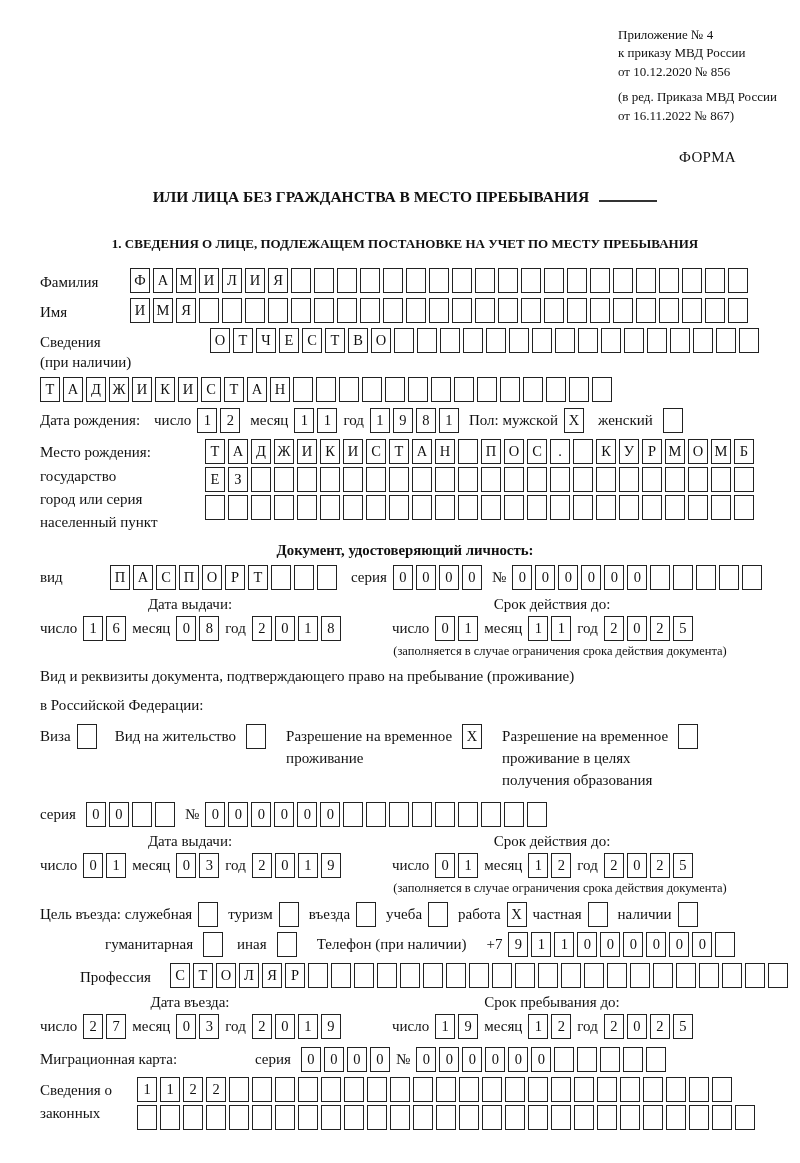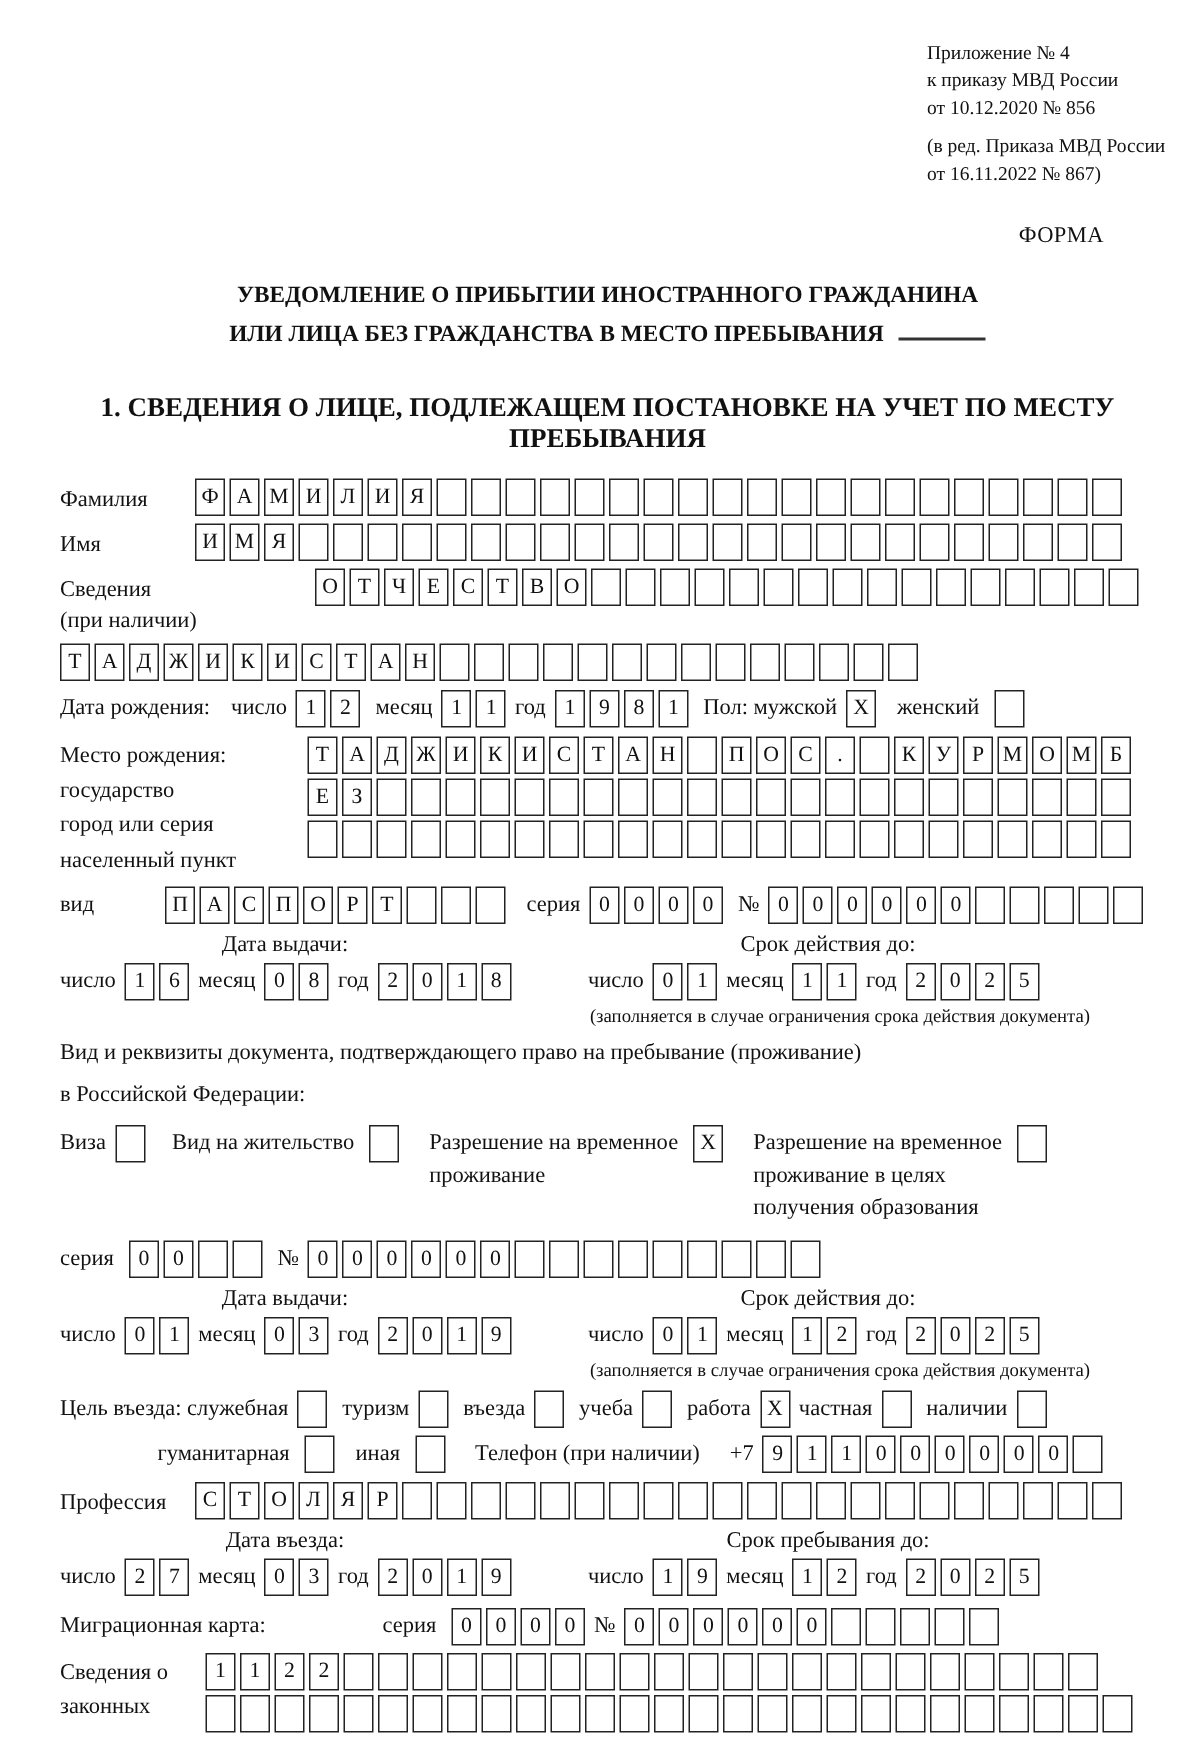"УВЕДОМЛЕНИЕ О ПРИБЫТИИ ИНОСТРАННОГО" span.t-line { html: <span>УВЕДОМЛЕНИЕ О ПРИБЫТИИ ИНОСТРАННОГО ГРАЖДАНИНА</span> -> none }
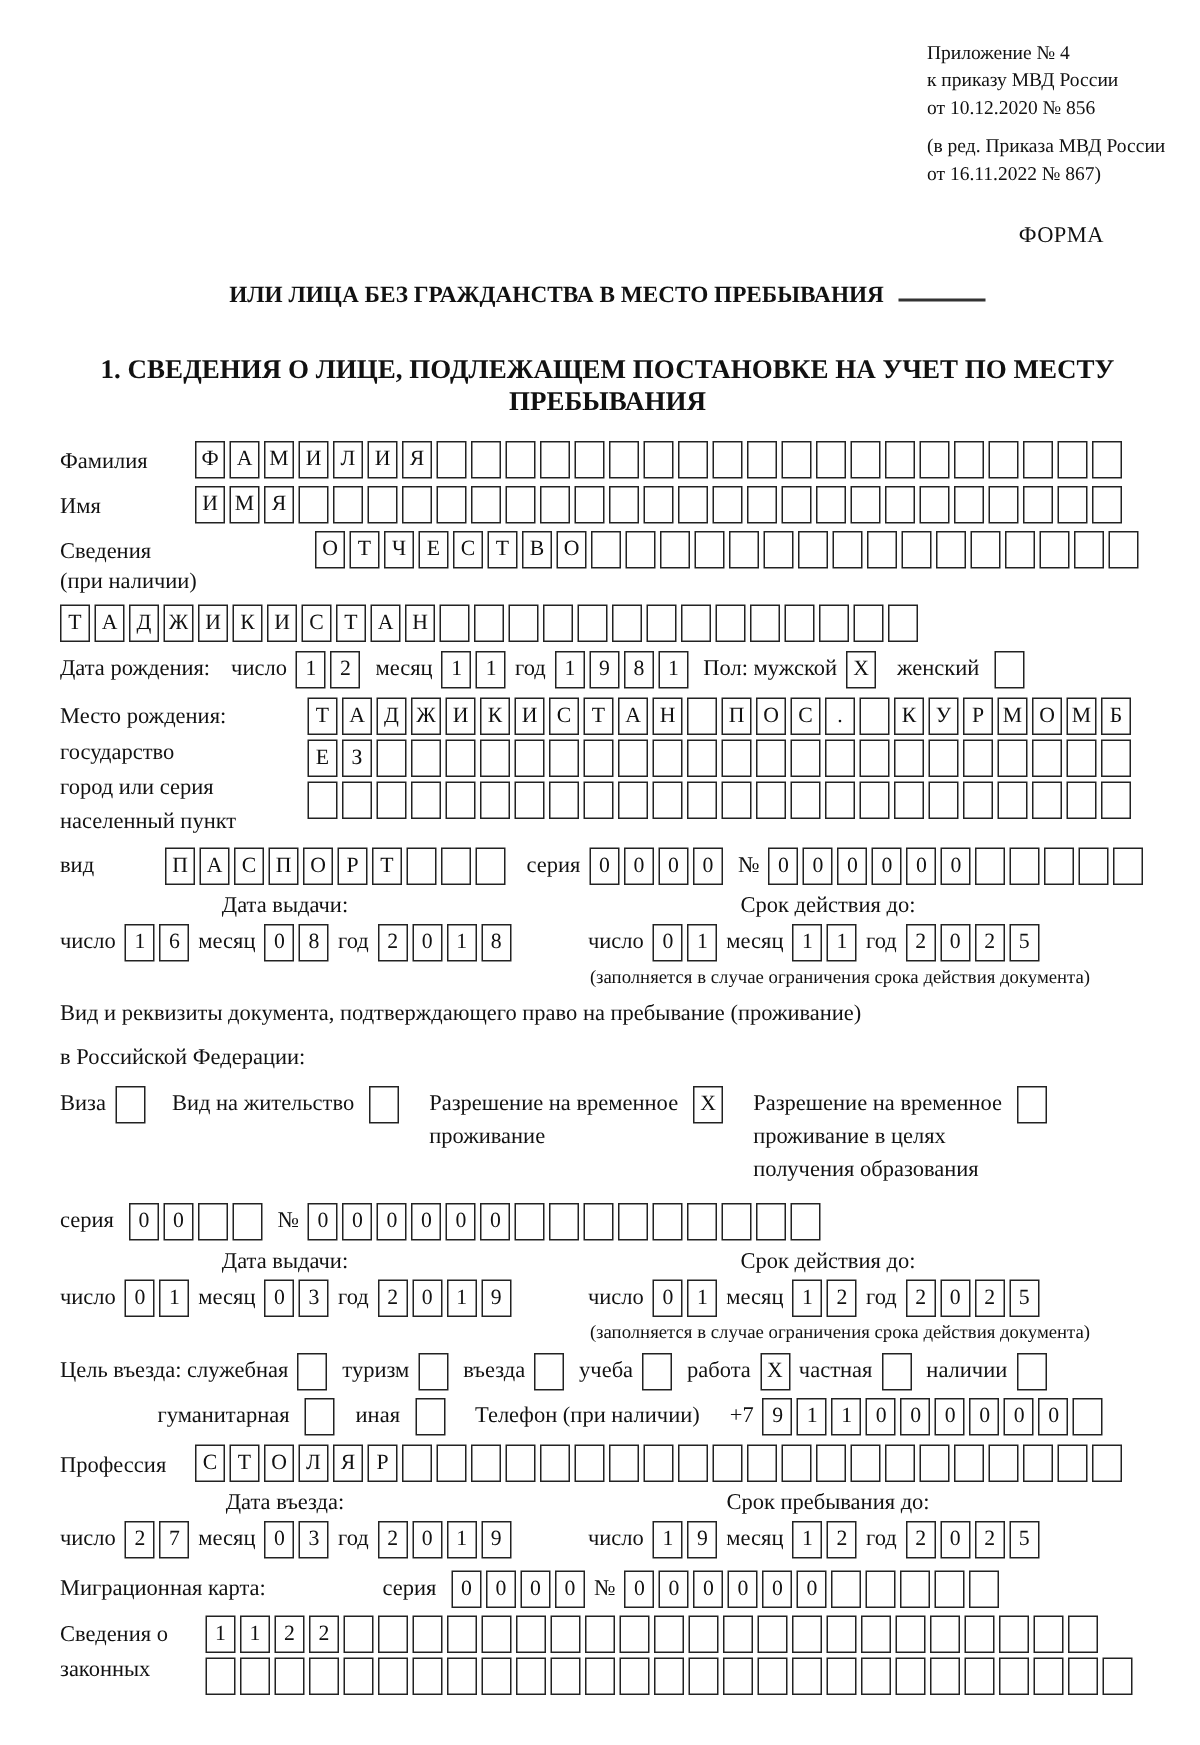"1. СВЕДЕНИЯ О ЛИЦЕ, ПОДЛЕЖАЩЕМ" .section { font-size: 18px -> 13px }
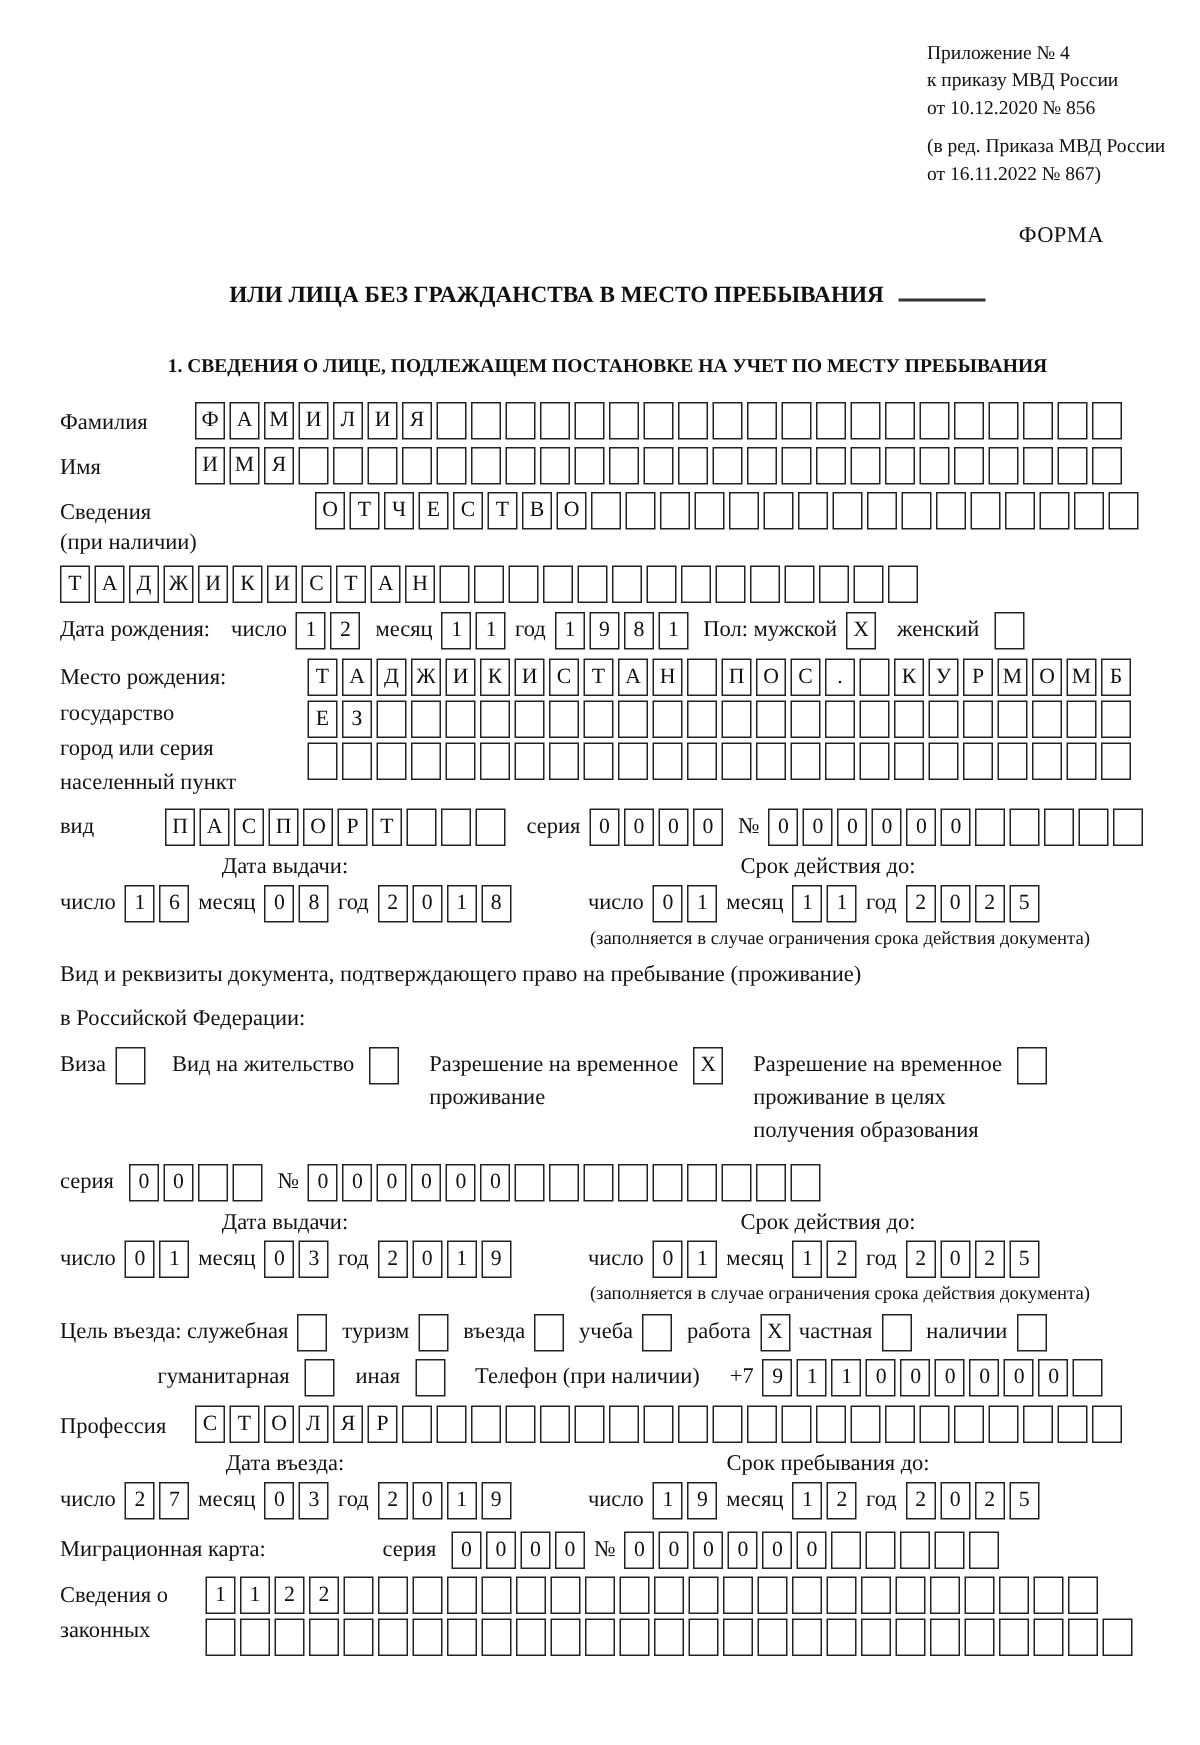"Документ, удостоверяющий личность:" div.center-bold { html: none -> <div>Документ, удостоверяющий личность:</div> }
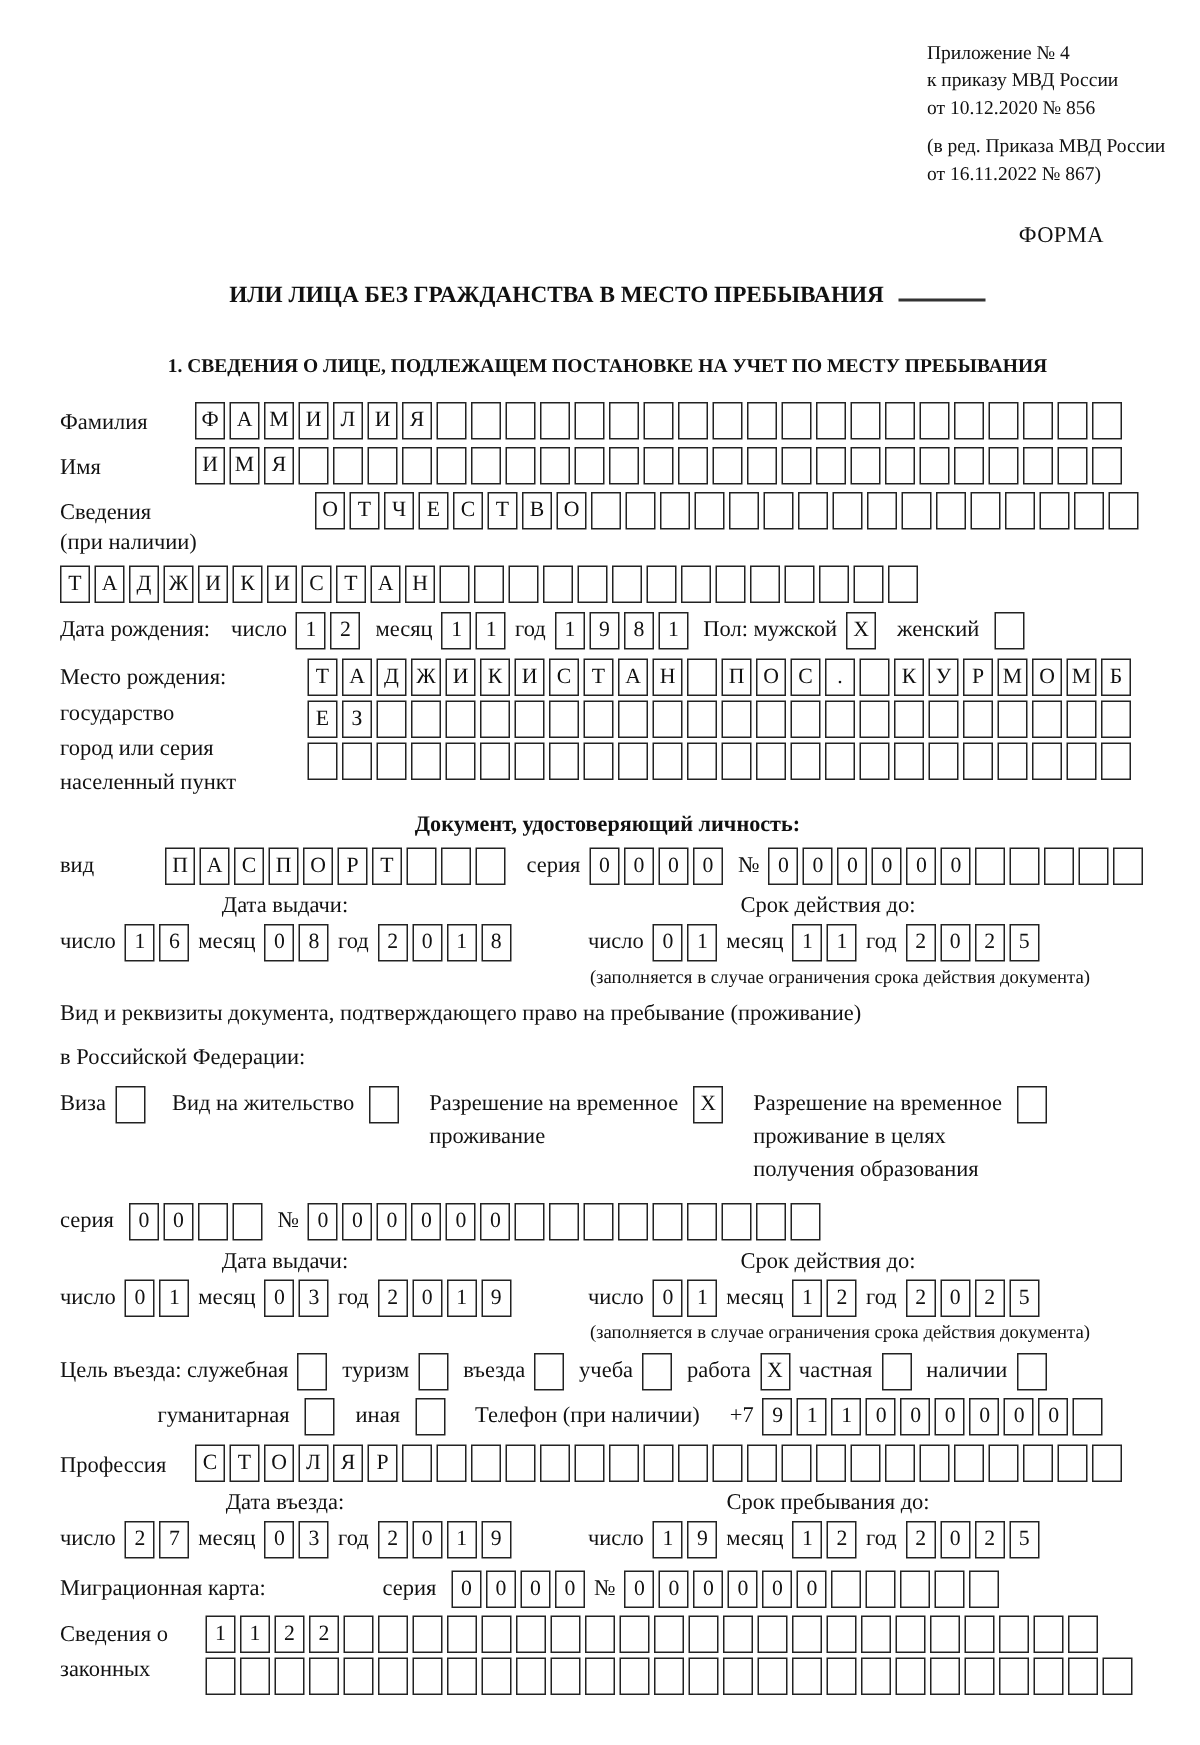"Профессия" div.row { margin-left: none -> 40px }
